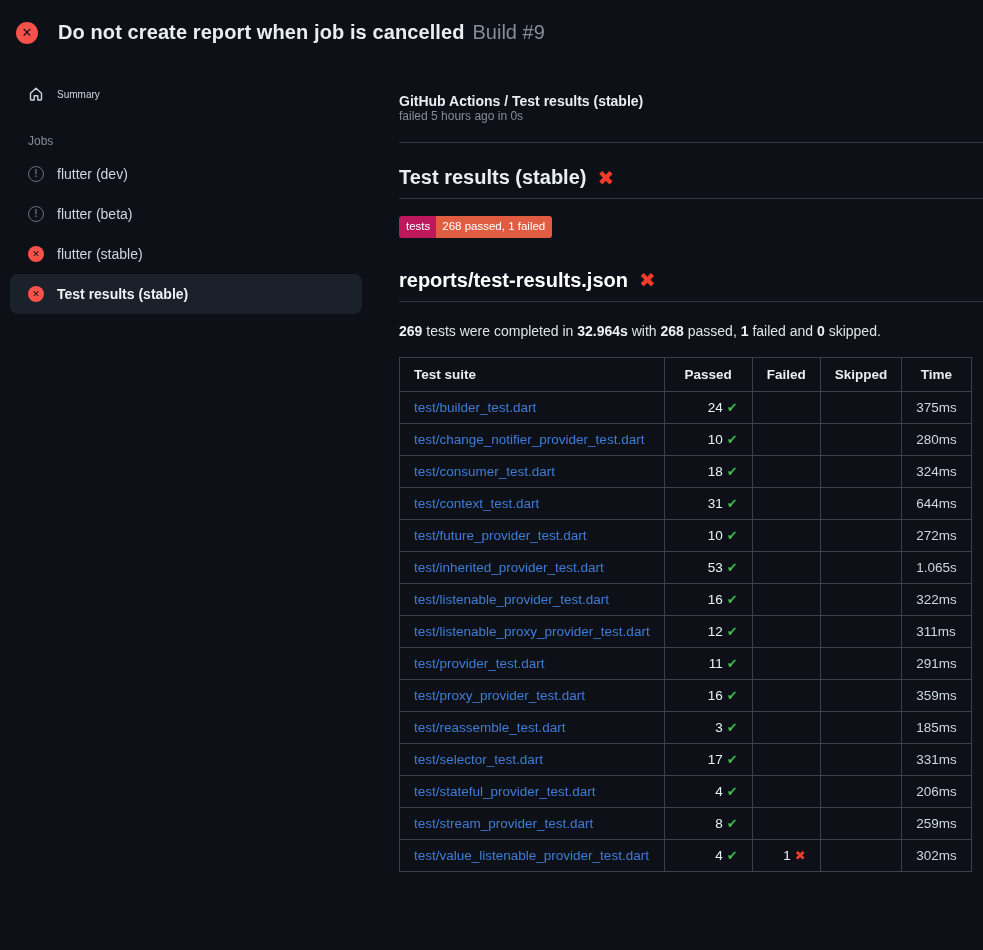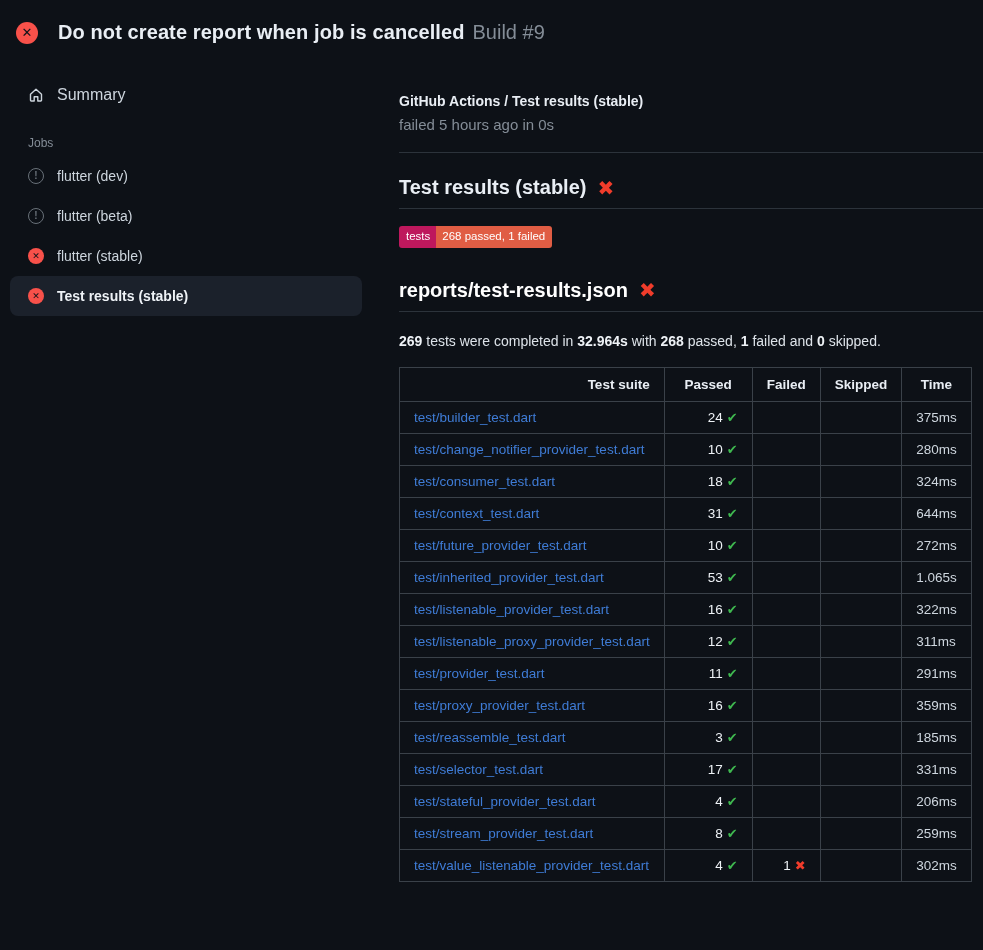"Summary" .summary-item { font-size: 16px -> 10px }
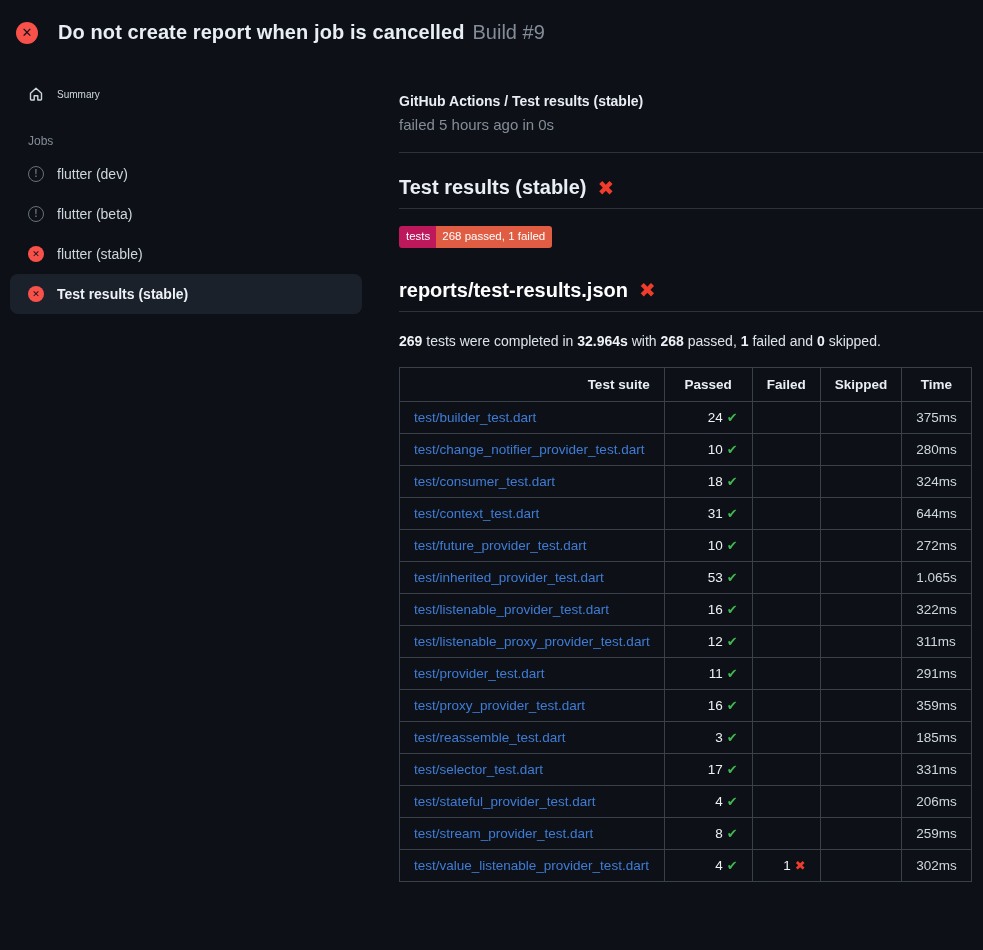"failed 5 hours ago in" .run-meta { font-size: 15px -> 12px; margin-top: 7px -> none }
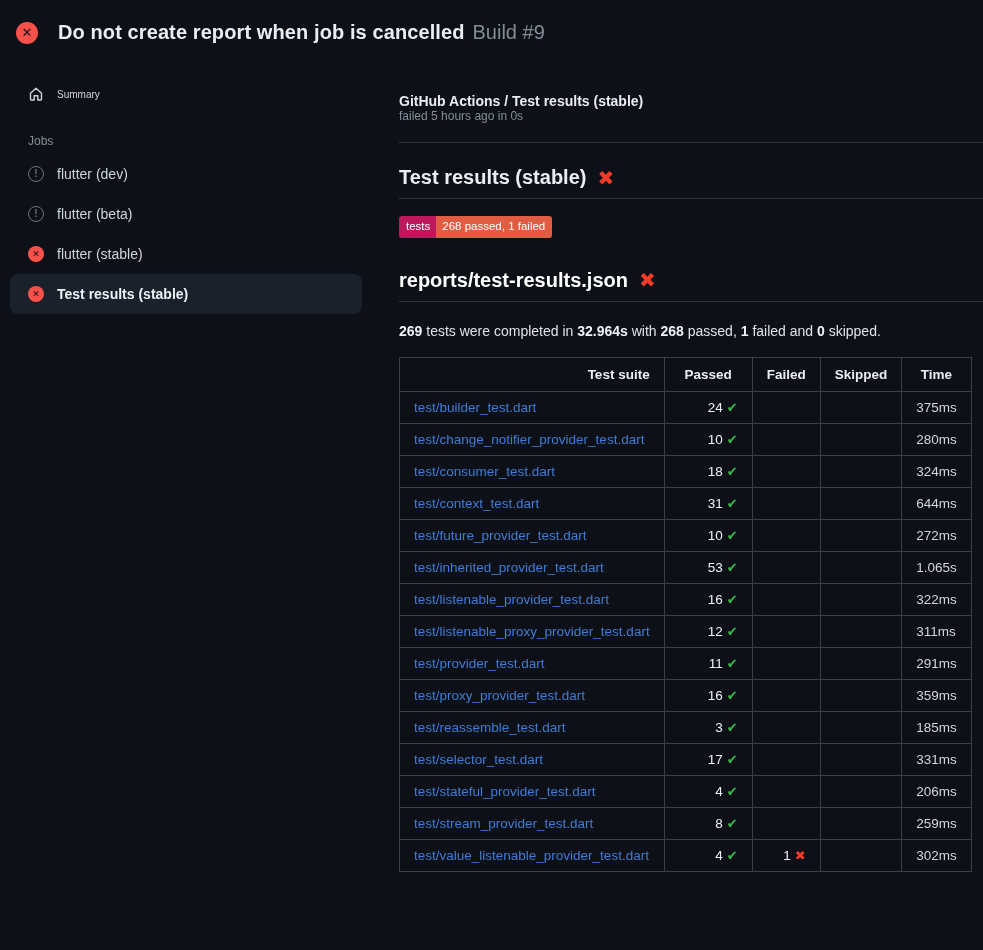"Test suite" .results th.col-suite { text-align: right -> left }
